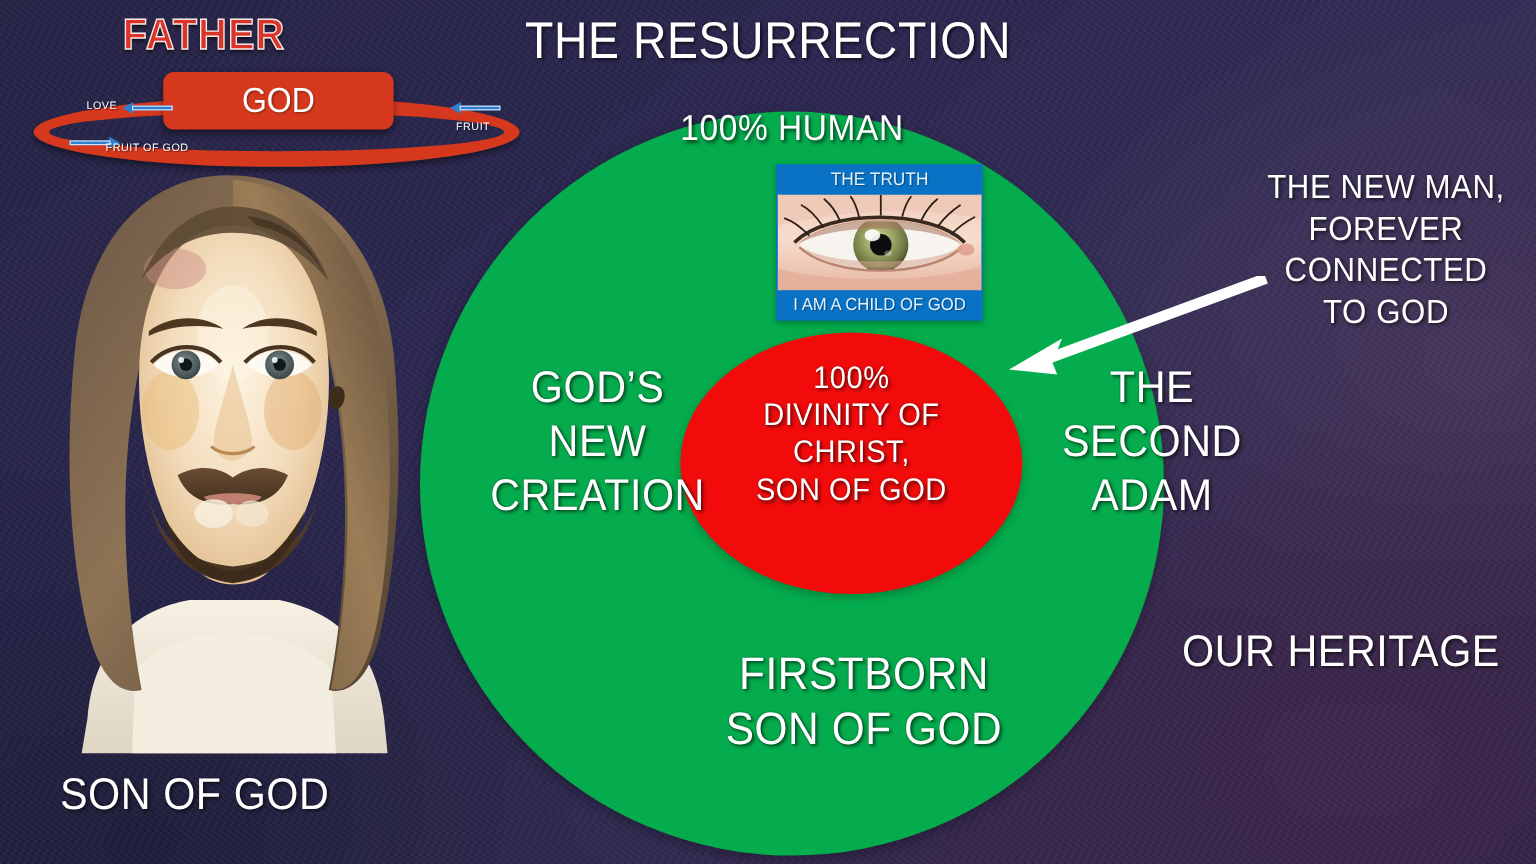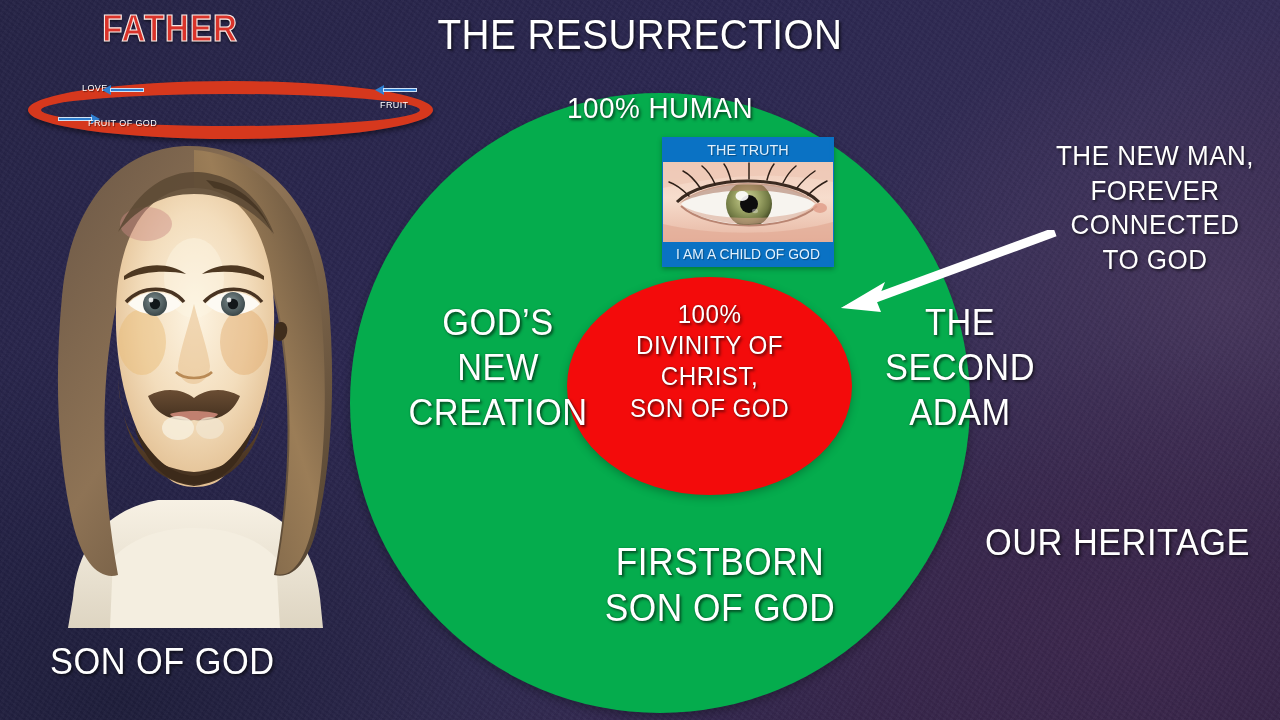"LOVE" div.mini-label { left: 72px -> 62px }
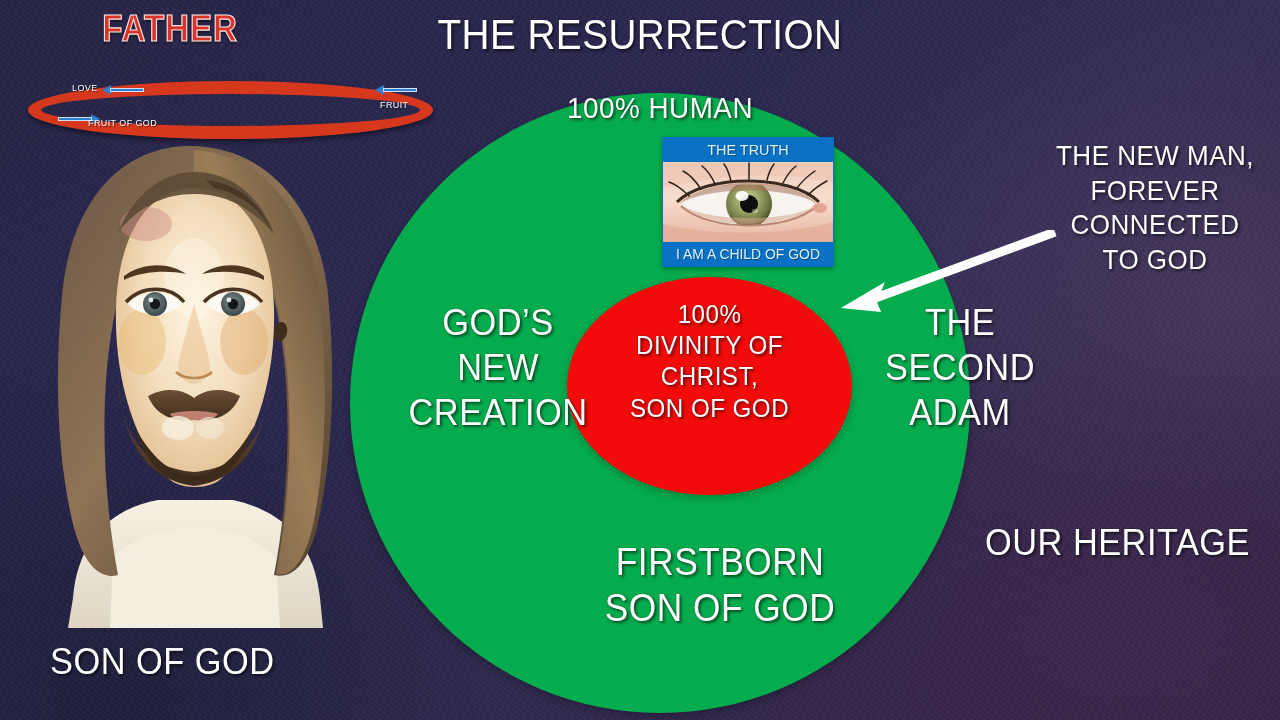"GOD" div { html: none -> <div> <span>GOD</span> </div> }
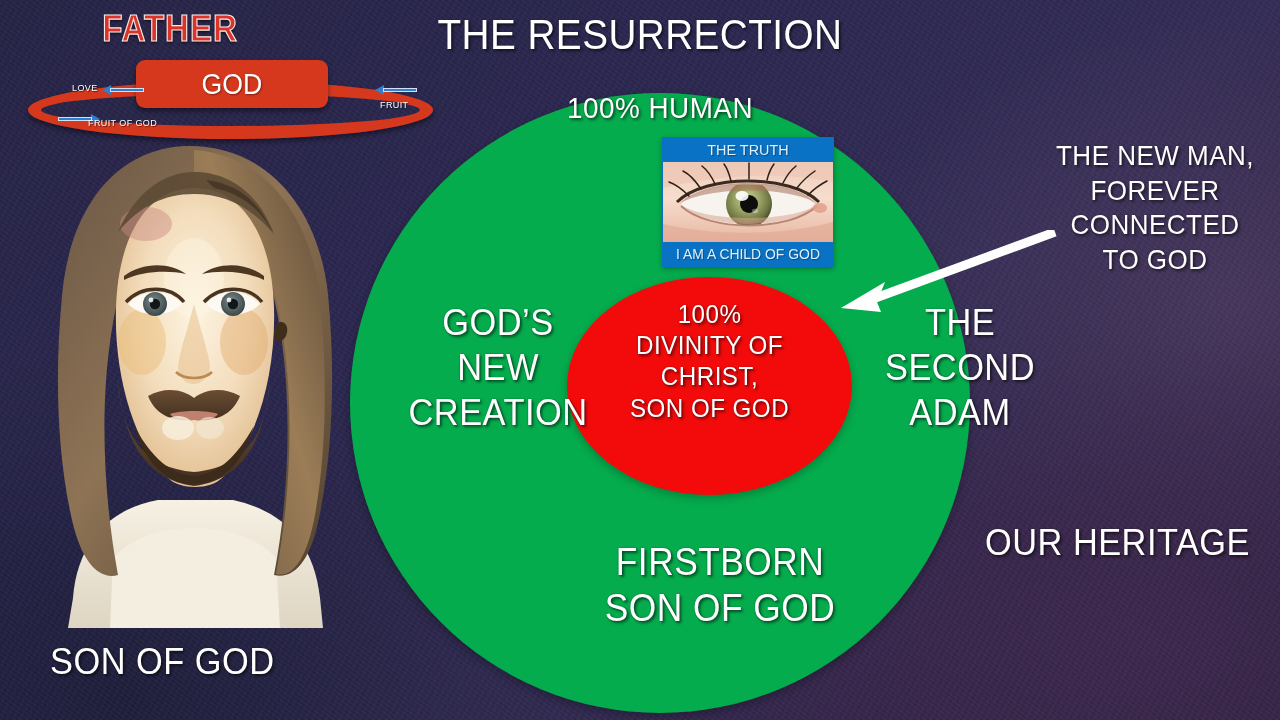"THE TRUTH" #eye-card { left: 662px -> 647px }
